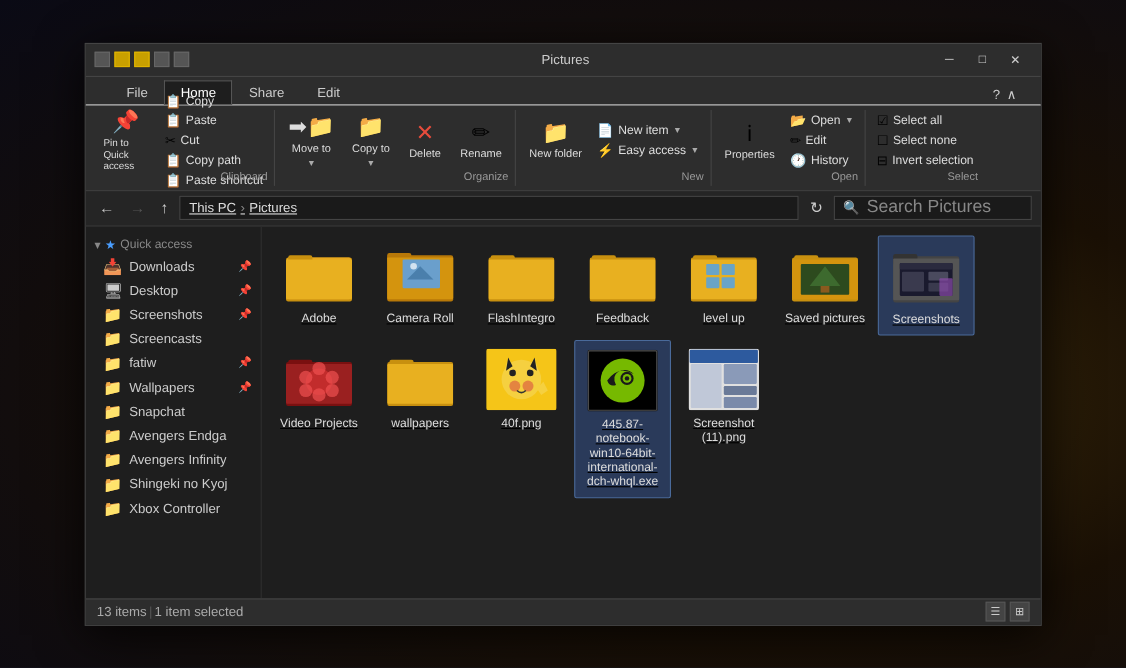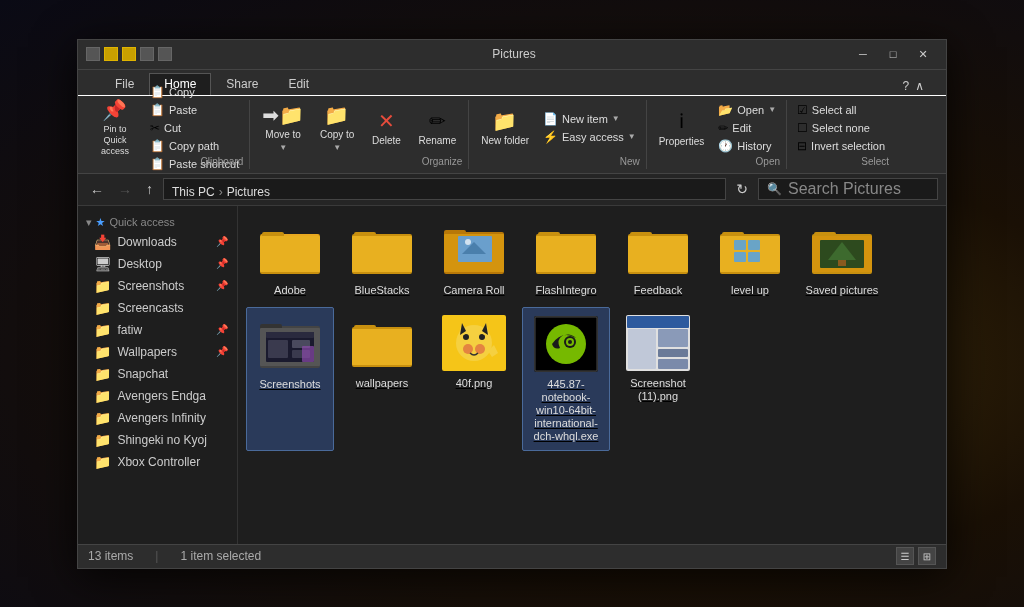"Pin to Quick access" .ribbon-btn-lg .label { text-align: center -> left }
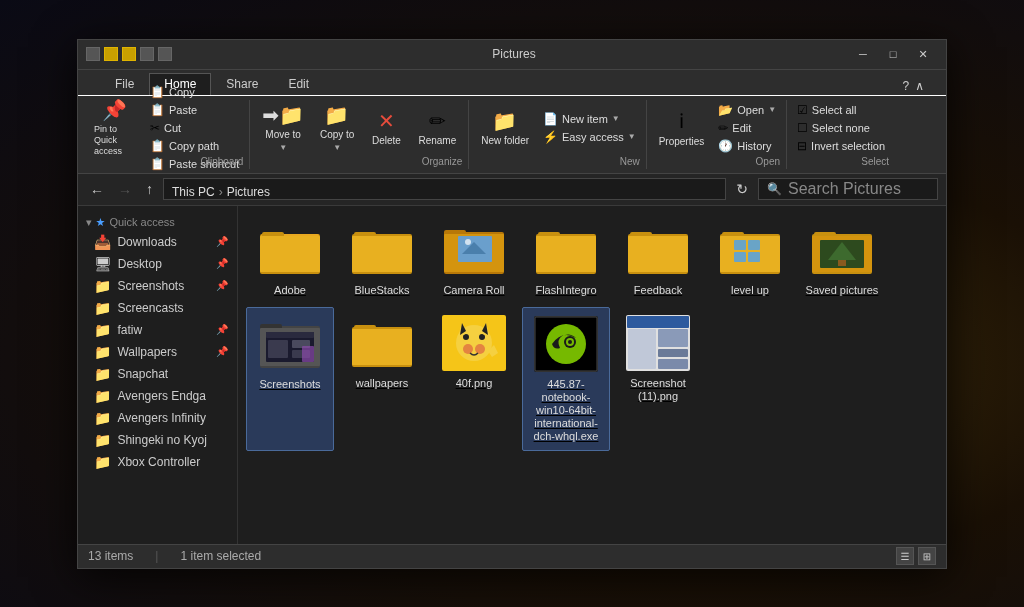"This PC" .address-path { align-items: flex-end -> center; text-decoration: none -> underline }
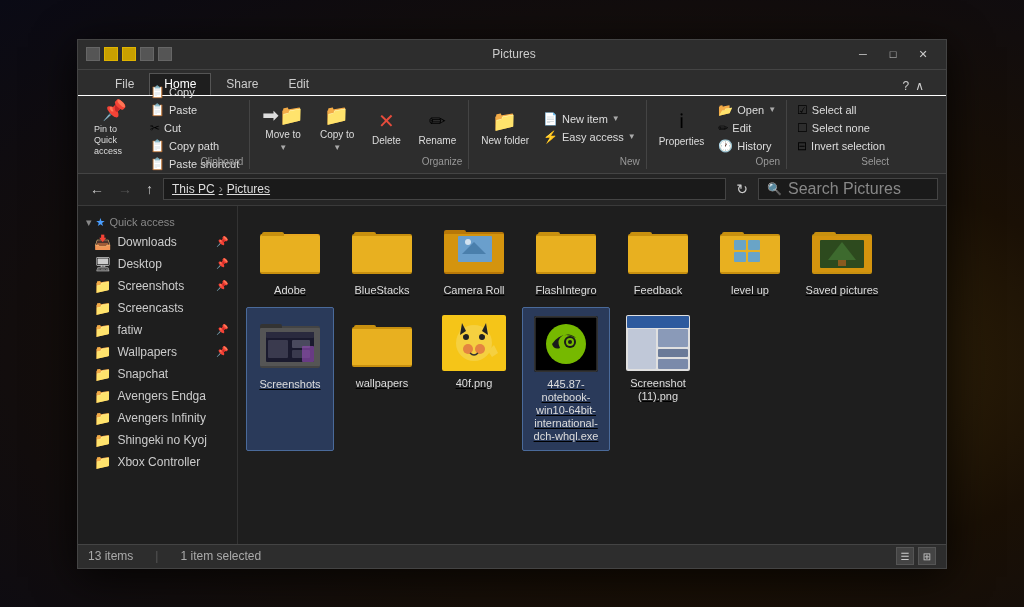"BlueStacks" div.file-item { html: <div> <div> <svg> <rect></rect> <rect></rect> <rect></rect> </svg> </div> <span>BlueStacks</span> </div> -> none }
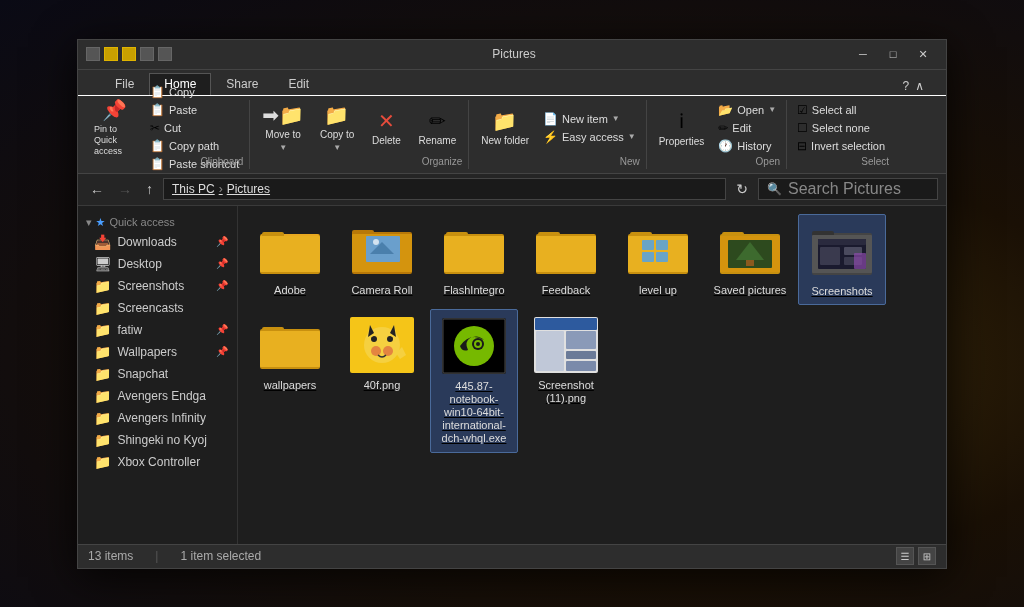"Video Projects" div.file-item { html: none -> <div> <div> <svg> <rect></rect> <rect></rect> <rect></rect> <circle></circle> <circle></circle> <circle></circle> <circle></circle> <circle></circle> <circle></circle> <circle></circle> </svg> </div> <span>Video Projects</span> </div> }
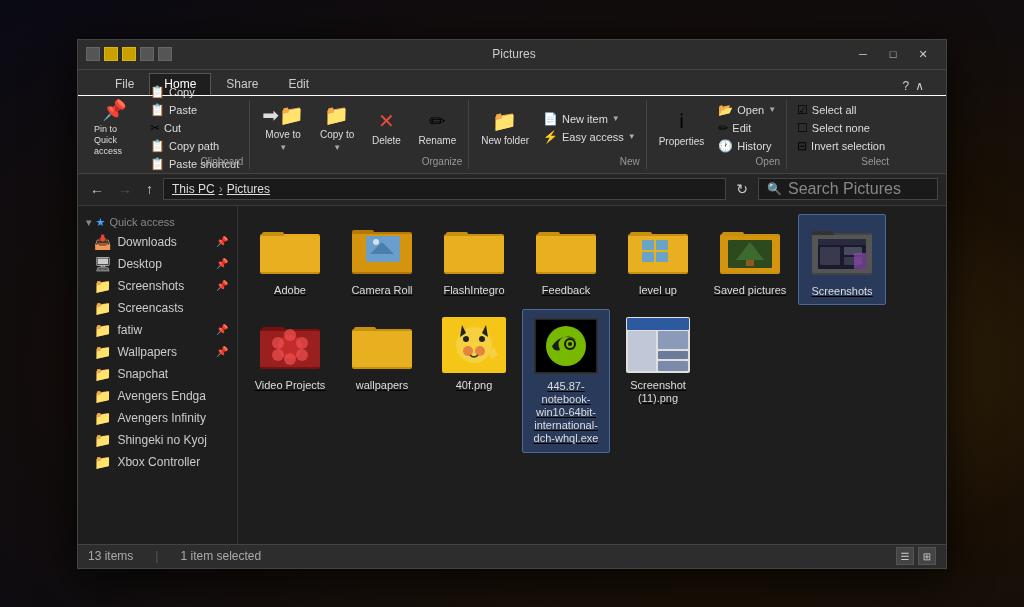"13 items" .statusbar { gap: 22px -> 2px }
